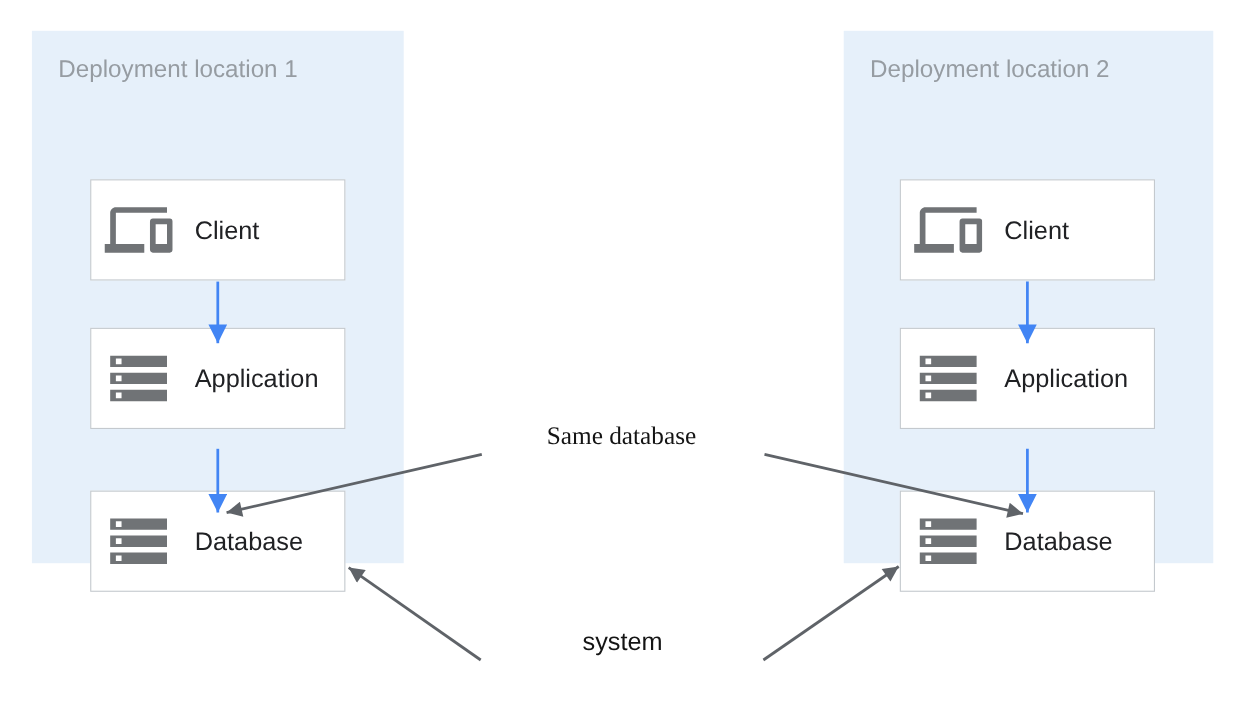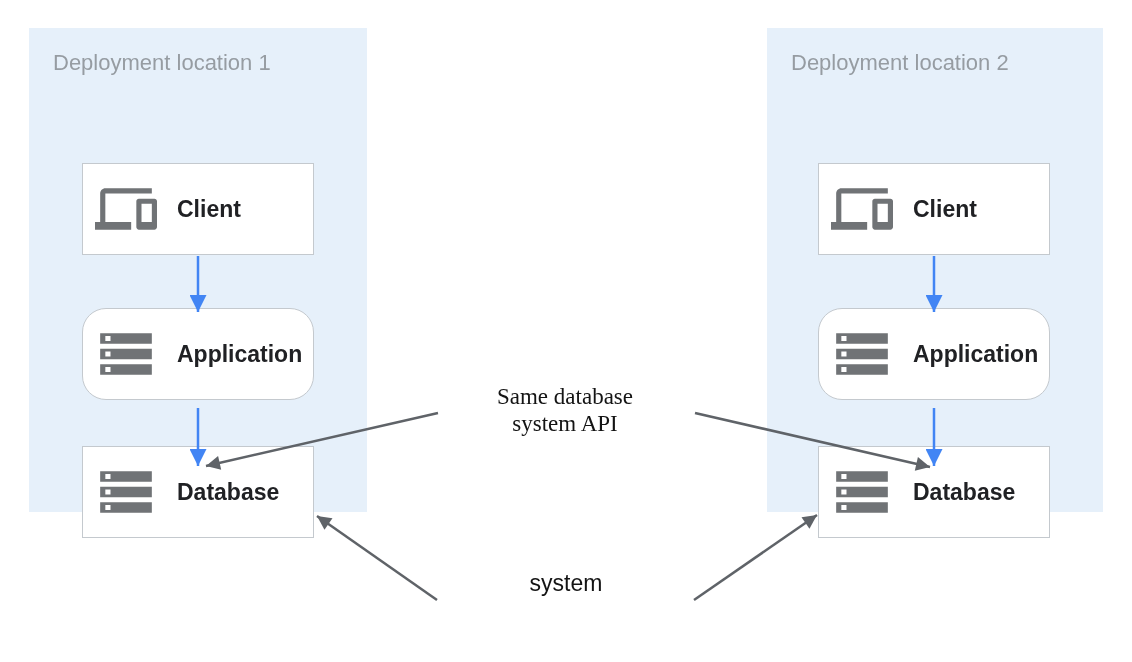"Client" .node { font-weight: bold -> none }
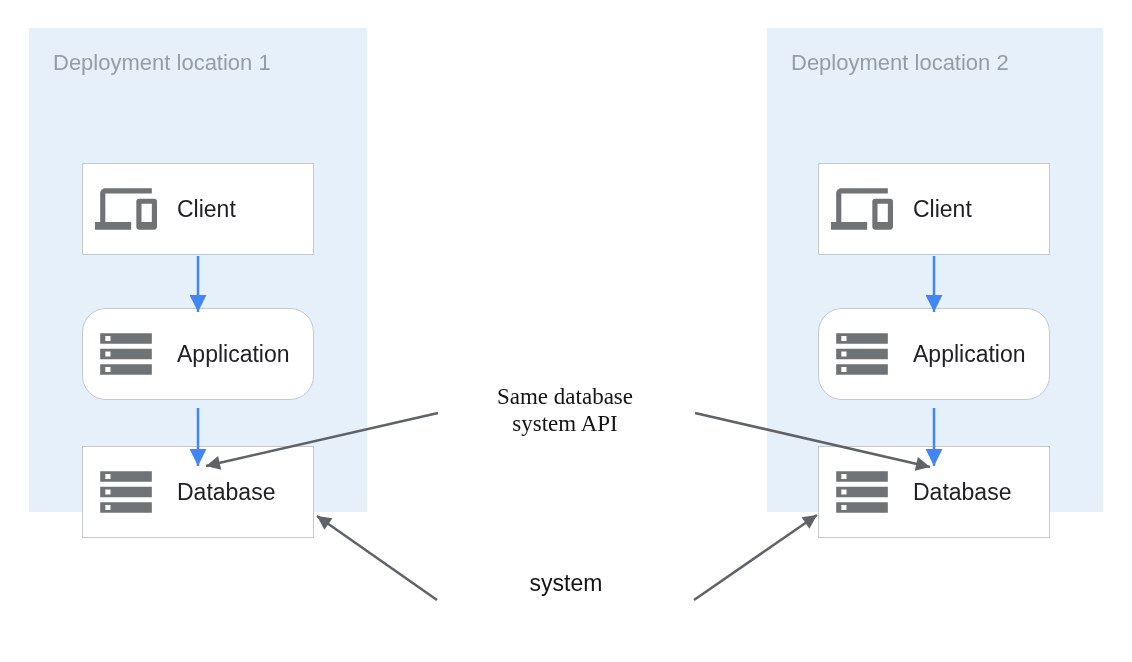"Application" .node-application { border-radius: 24px -> none; top: 280px -> 270px }
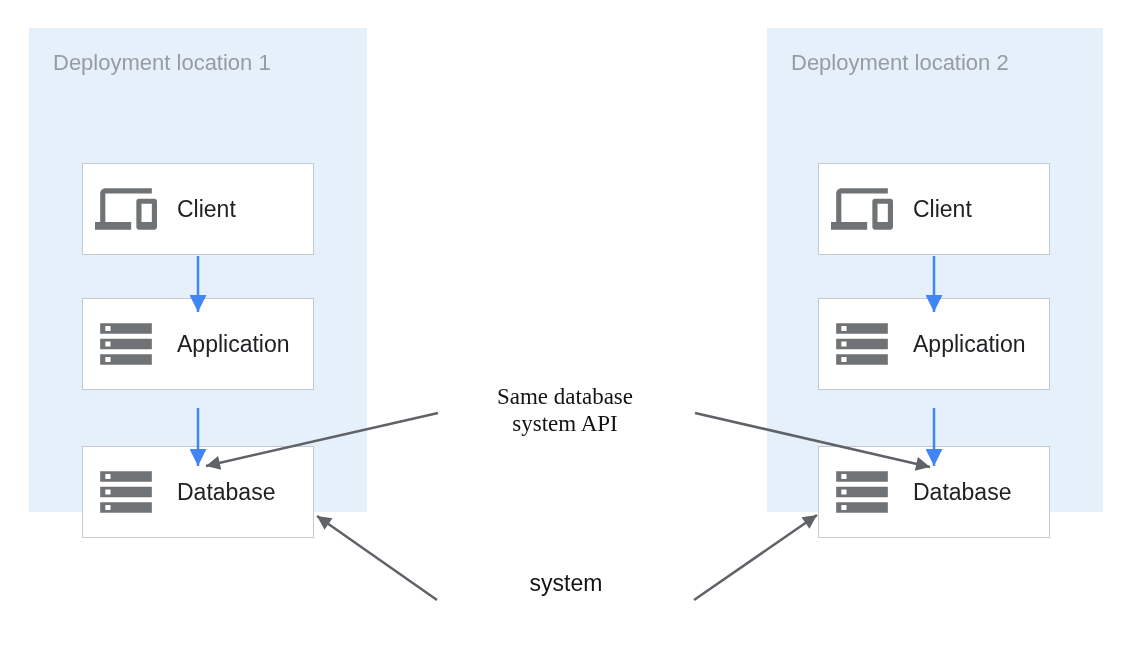"system API" div { html: <div>system API</div> -> none }
